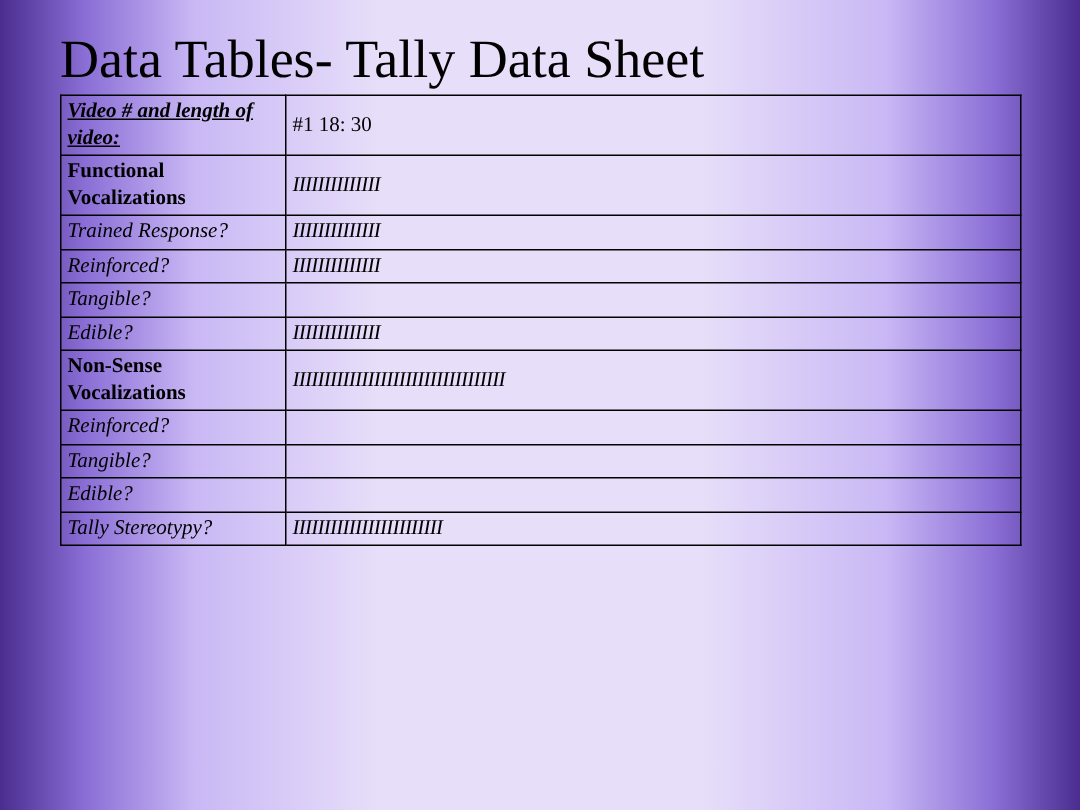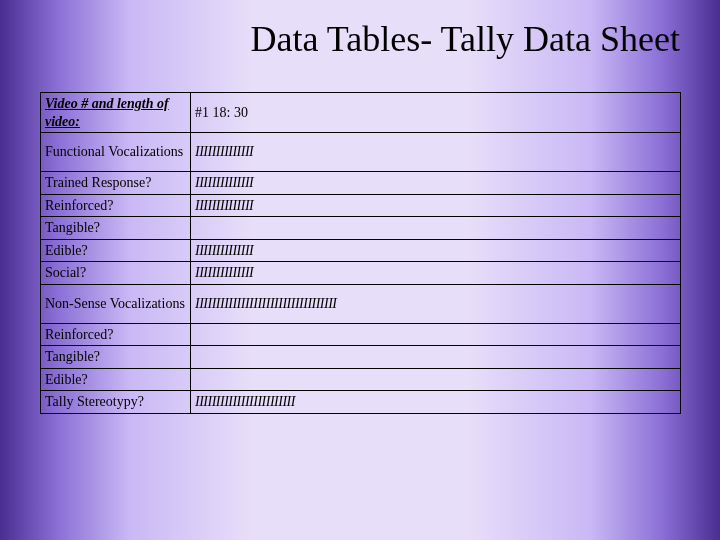"Data Tables- Tally Data Sheet" .title { margin: 0 0 32px 0 -> 0 0 3px 0; text-align: right -> left }
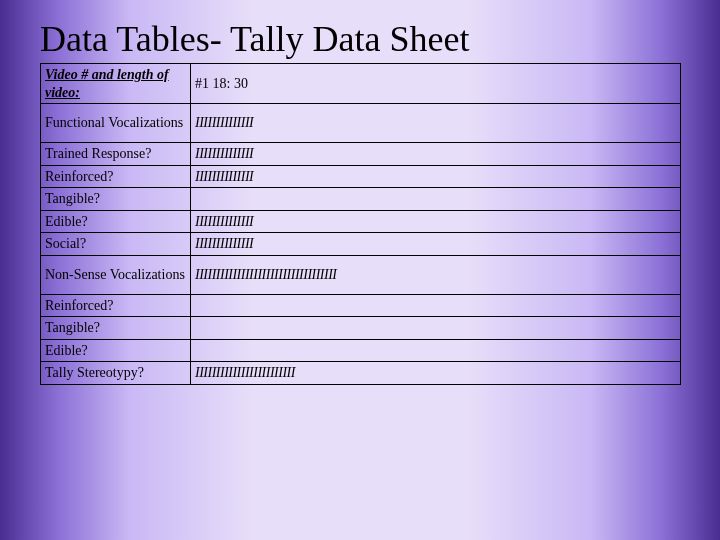"Functional Vocalizations" .section-label { font-weight: normal -> bold }
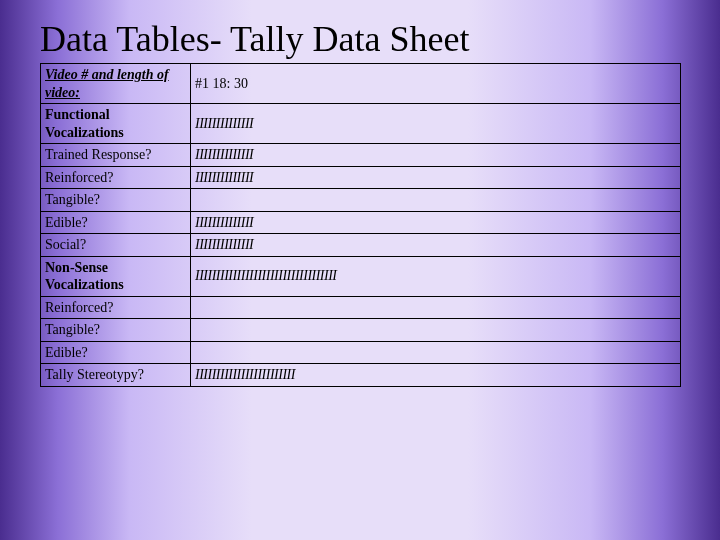"Trained Response?" .row-label { font-style: none -> italic }
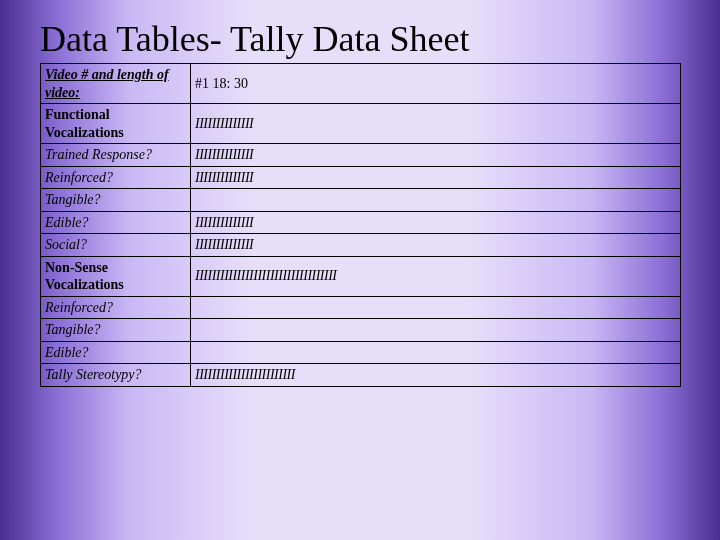"Social?" tr { html: <tr> <td>Social?</td> <td>IIIIIIIIIIIIII</td> </tr> -> none }
